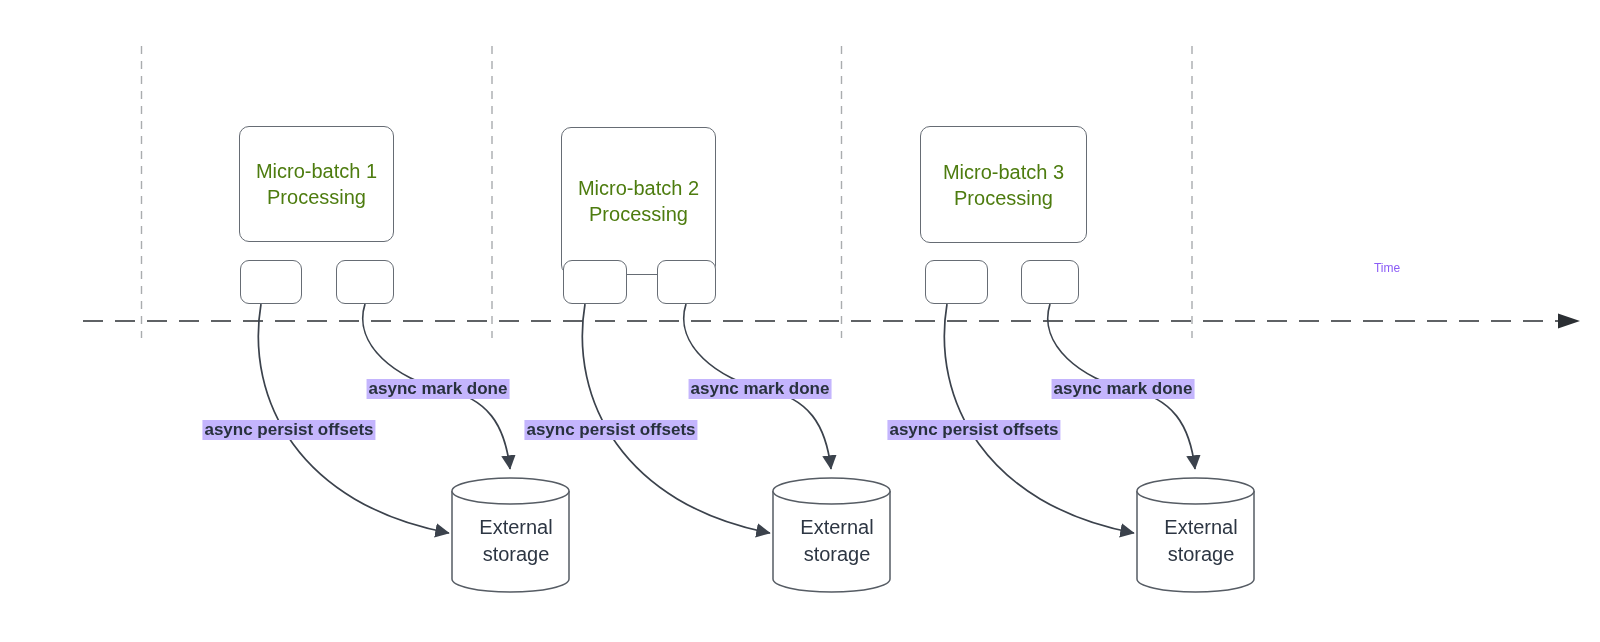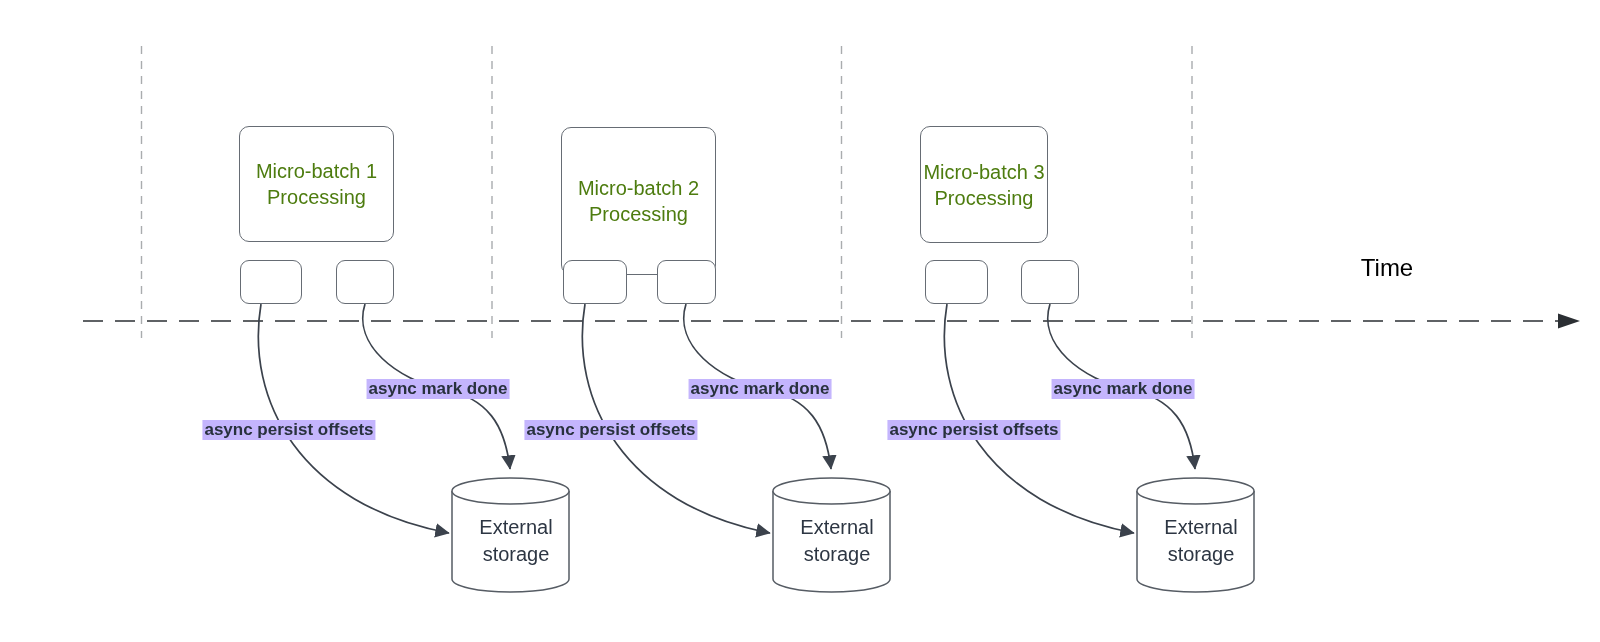"Micro-batch 3" div.proc-box { width: 128px -> 167px }
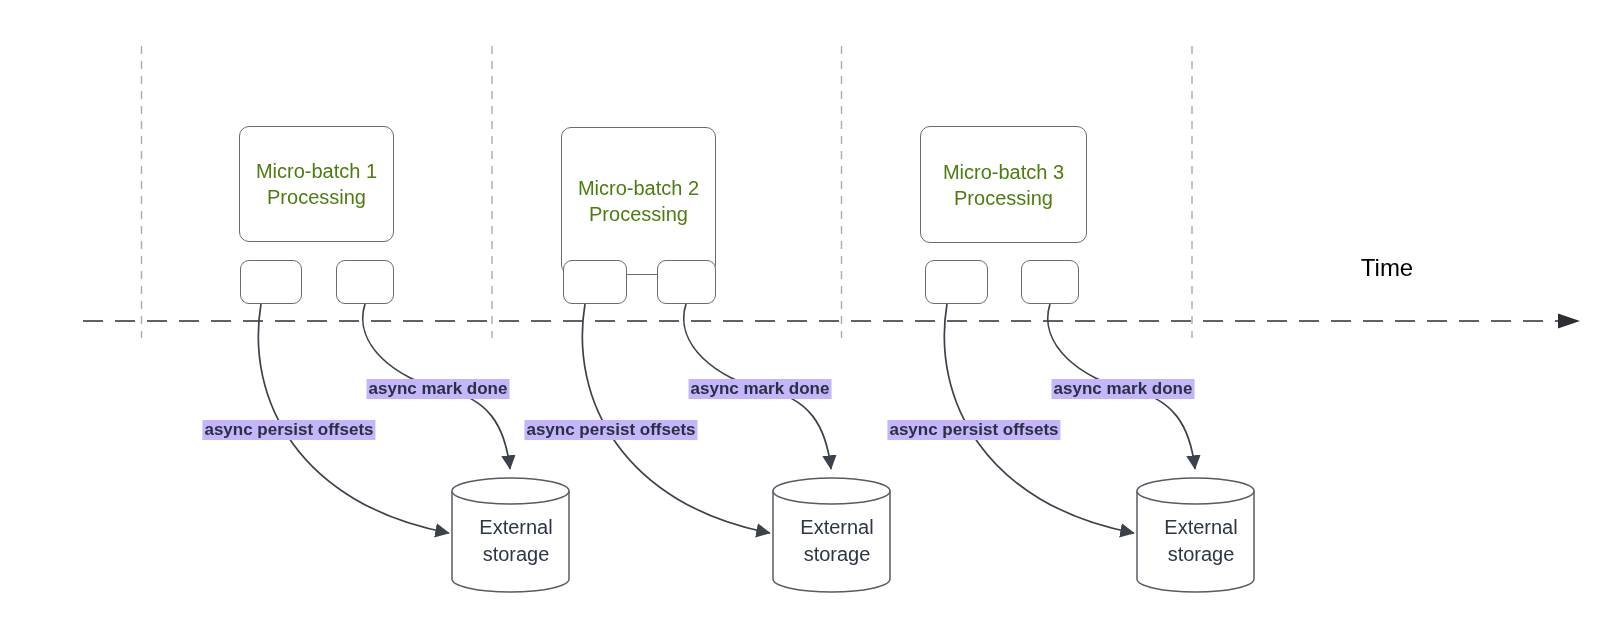"Time" .time-label { color: #000000 -> #8b5cf6; font-size: 24px -> 12px }
